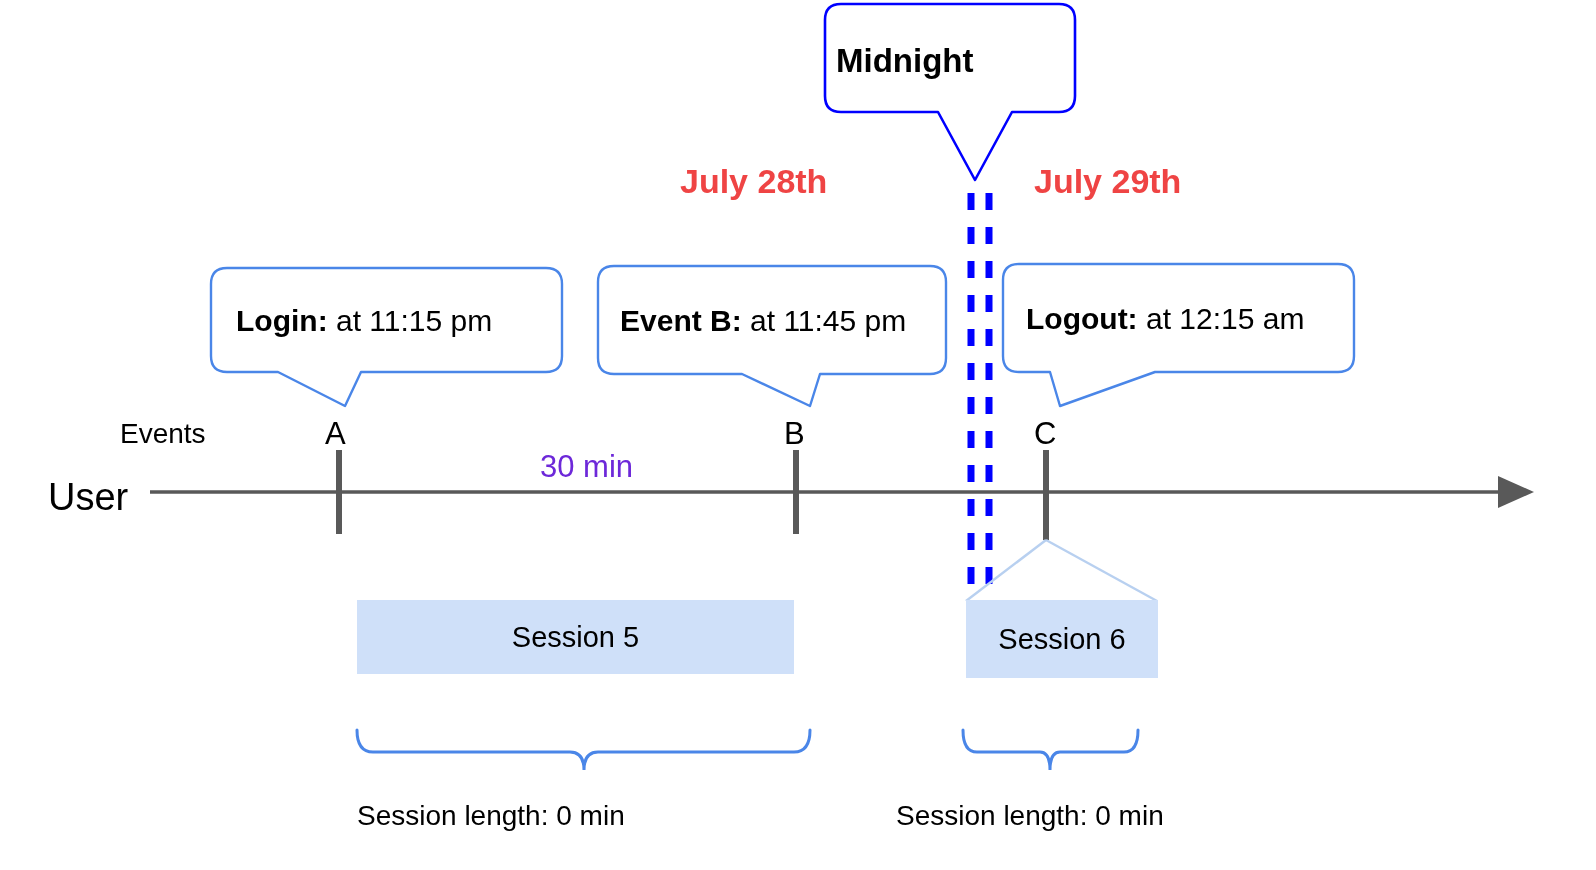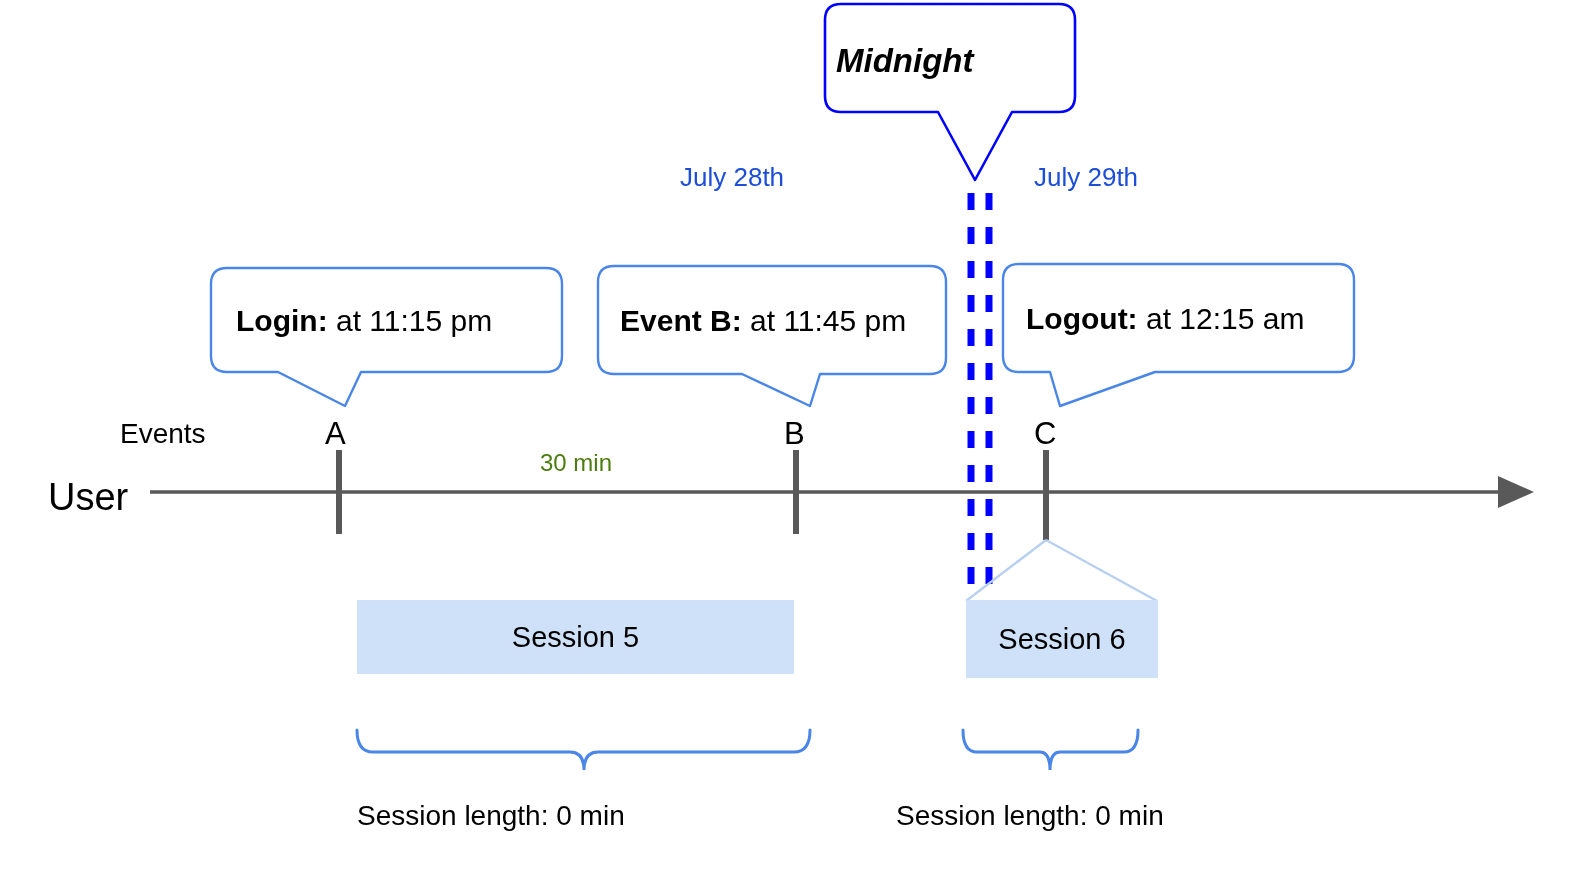"Midnight" div.midnight-text { font-style: italic -> none }
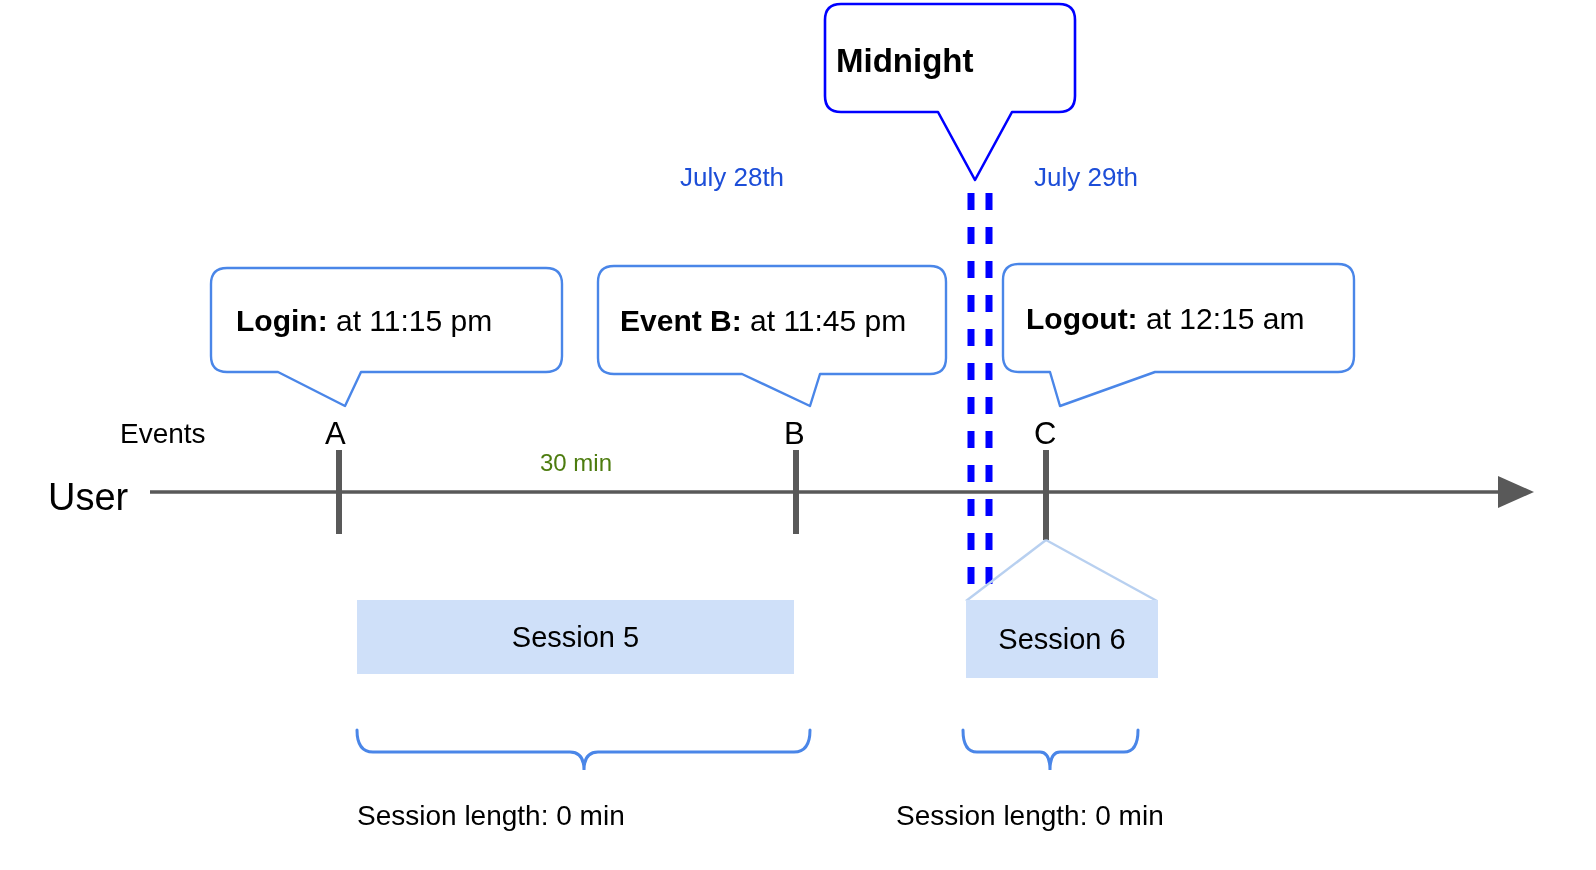"July 28th" .date-text { color: #1d4ed8 -> #ef4444; font-size: 26px -> 34px; font-weight: none -> bold }
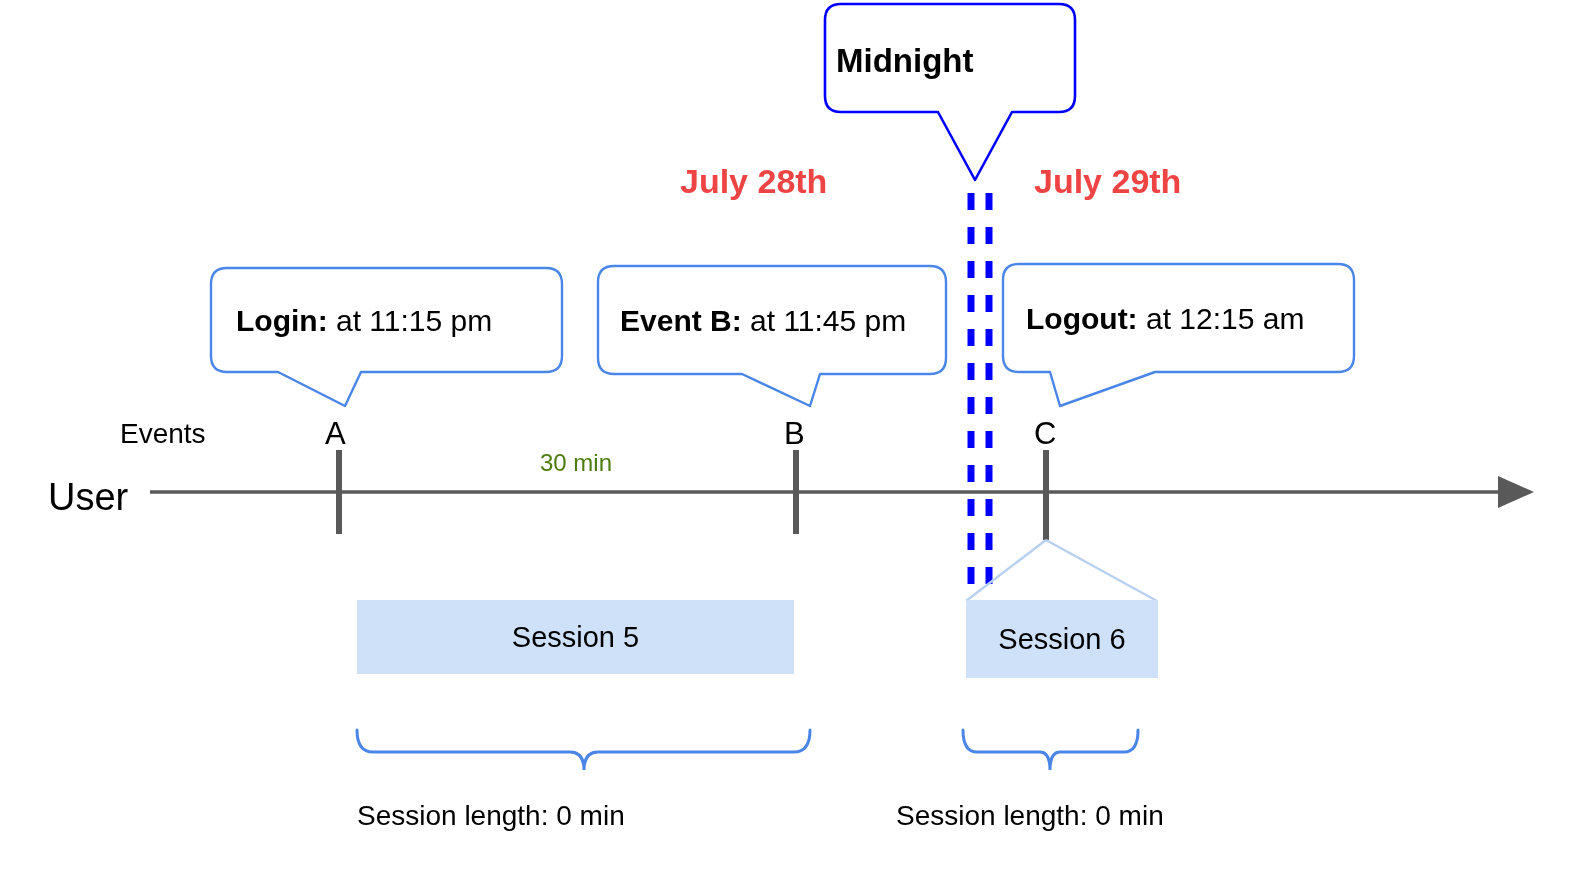"30 min" .duration-label { color: #4d7c0f -> #6d28d9; font-size: 24px -> 31px }
